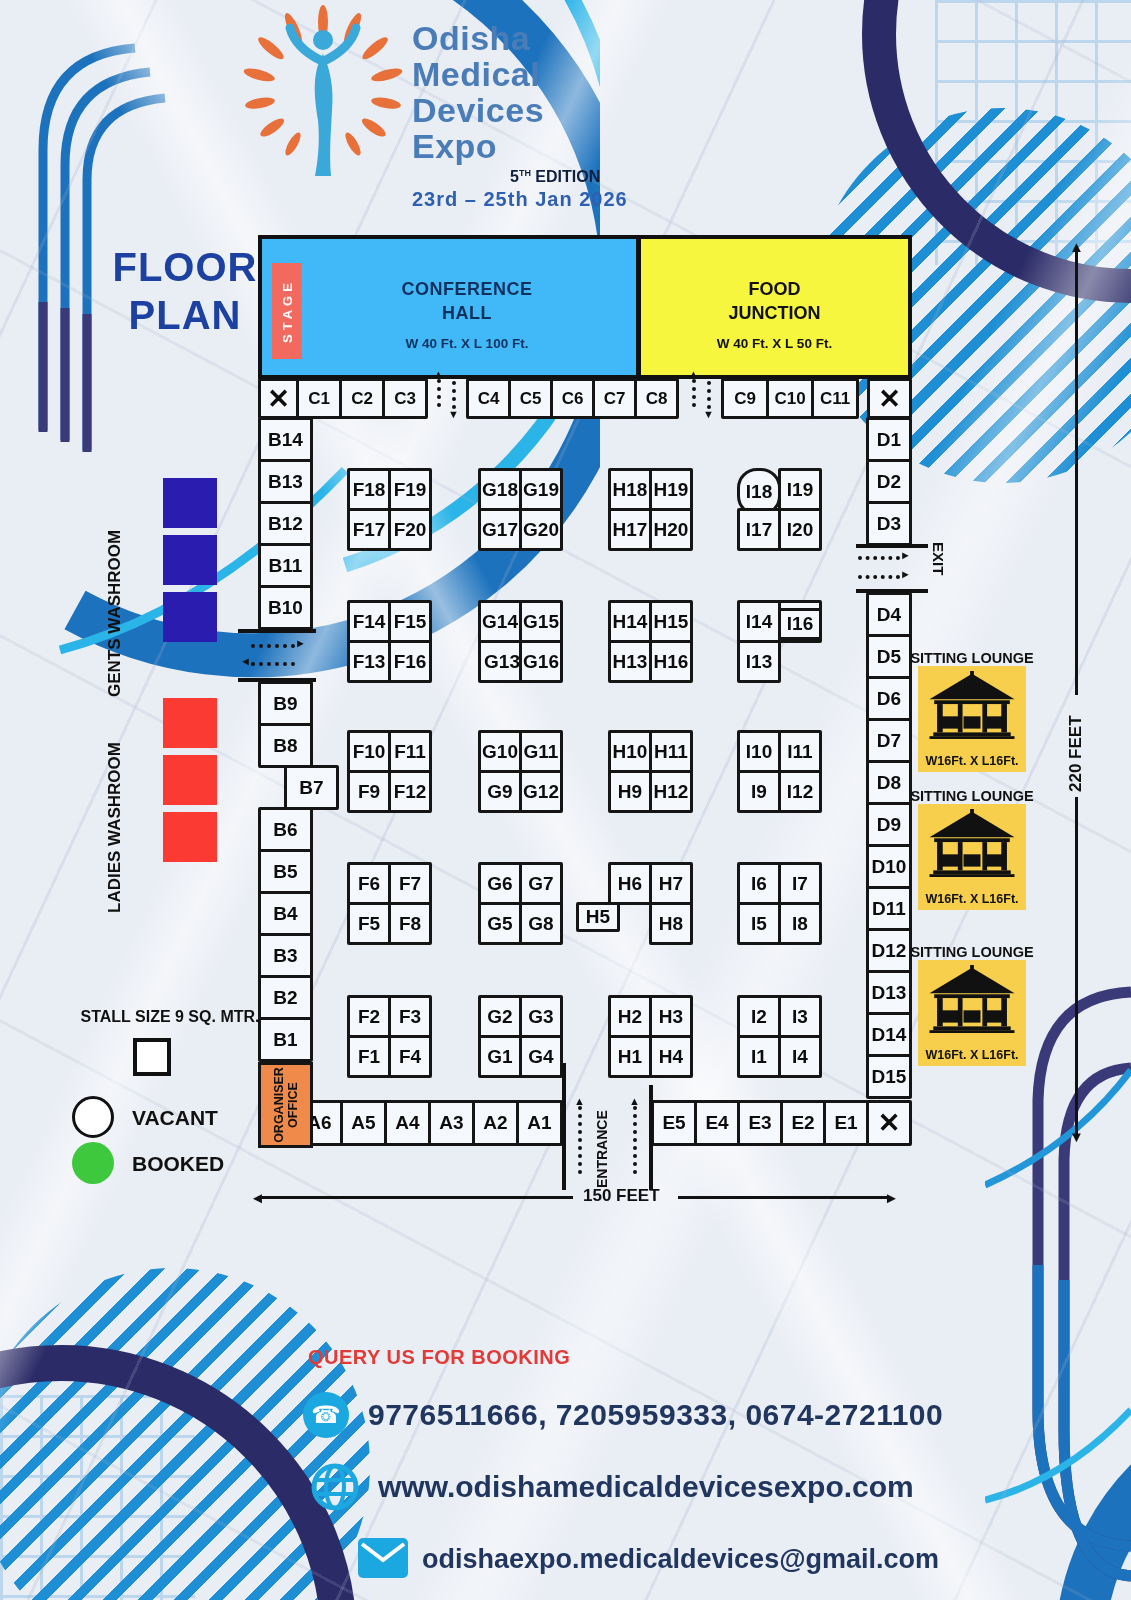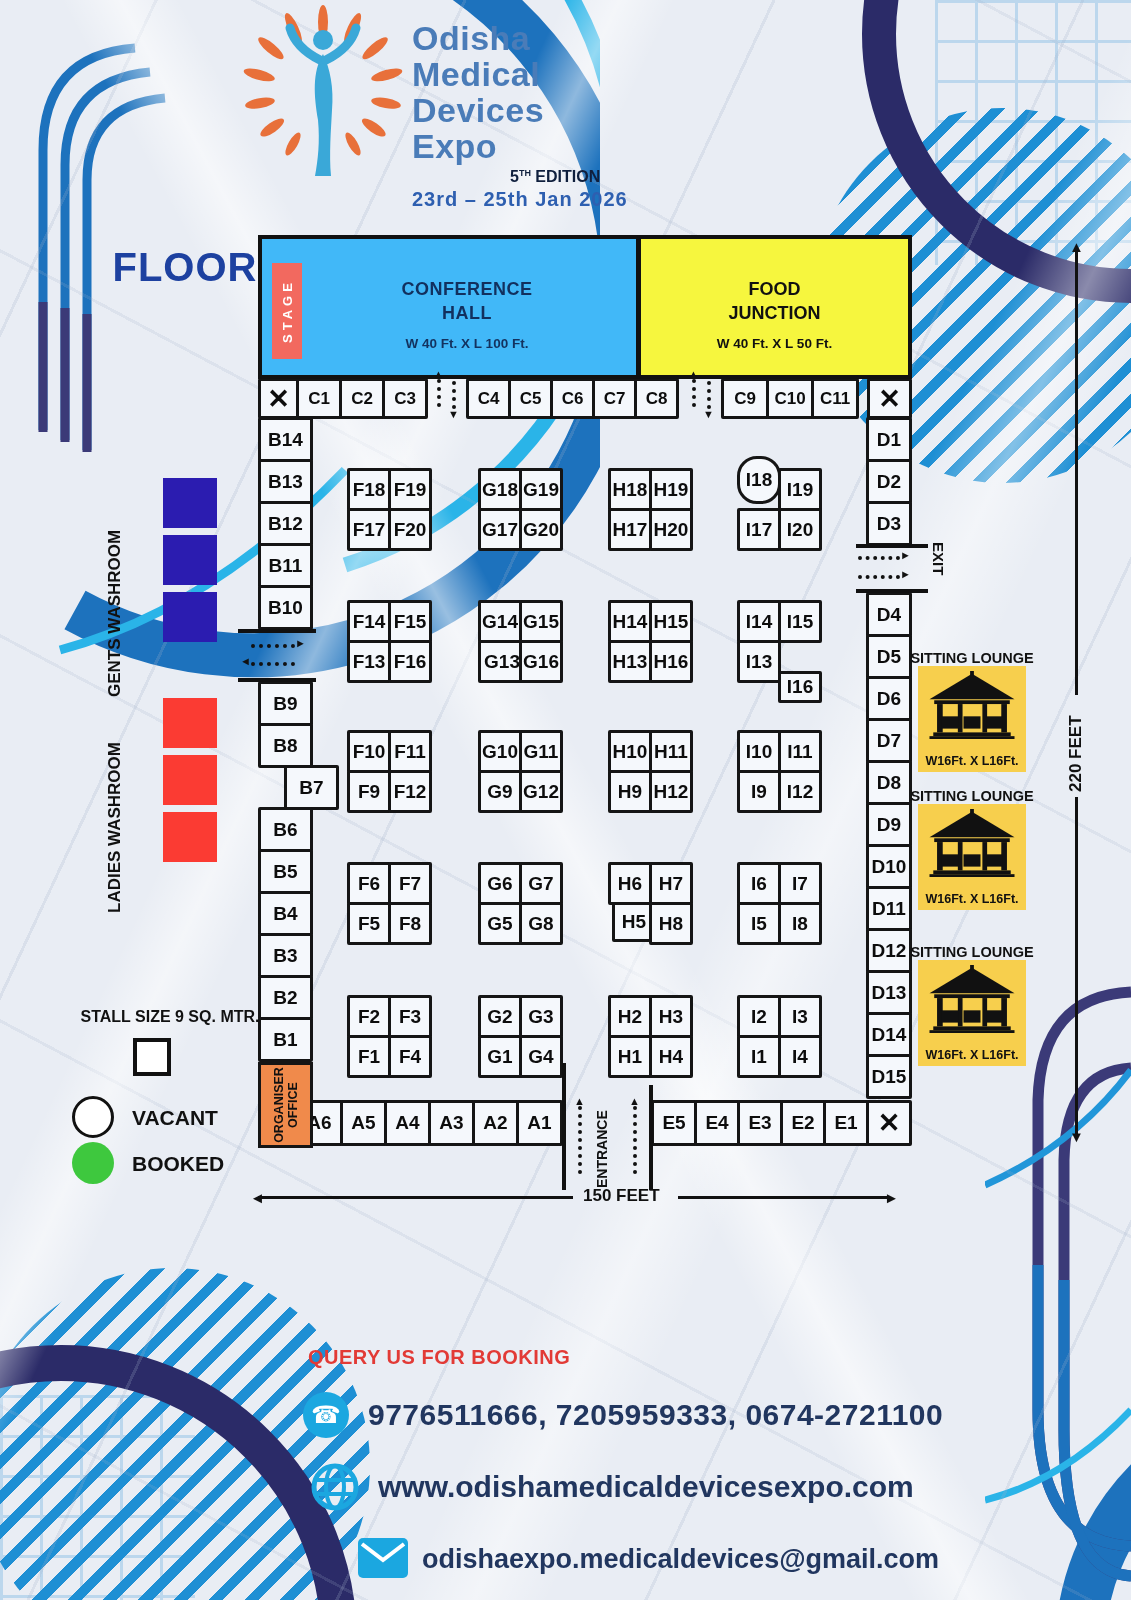"PLAN" div { html: none -> <div>PLAN</div> }
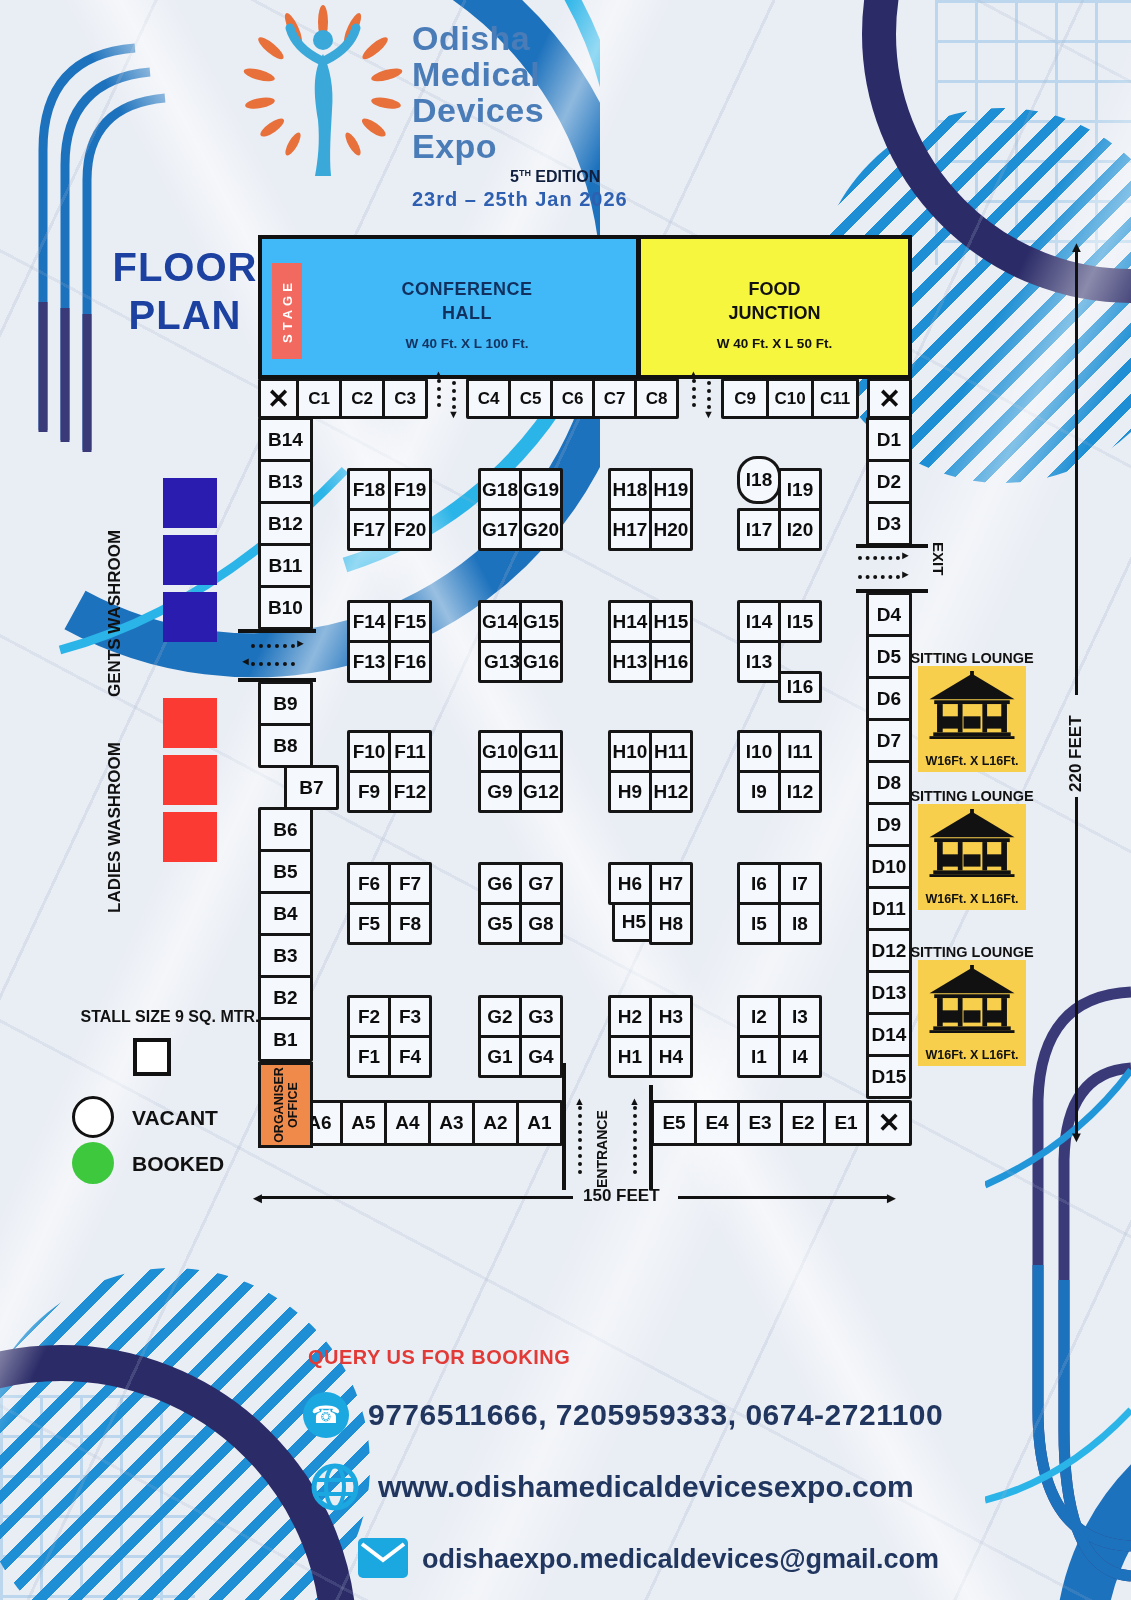"I18" div.cell { top: 456px -> 468px }
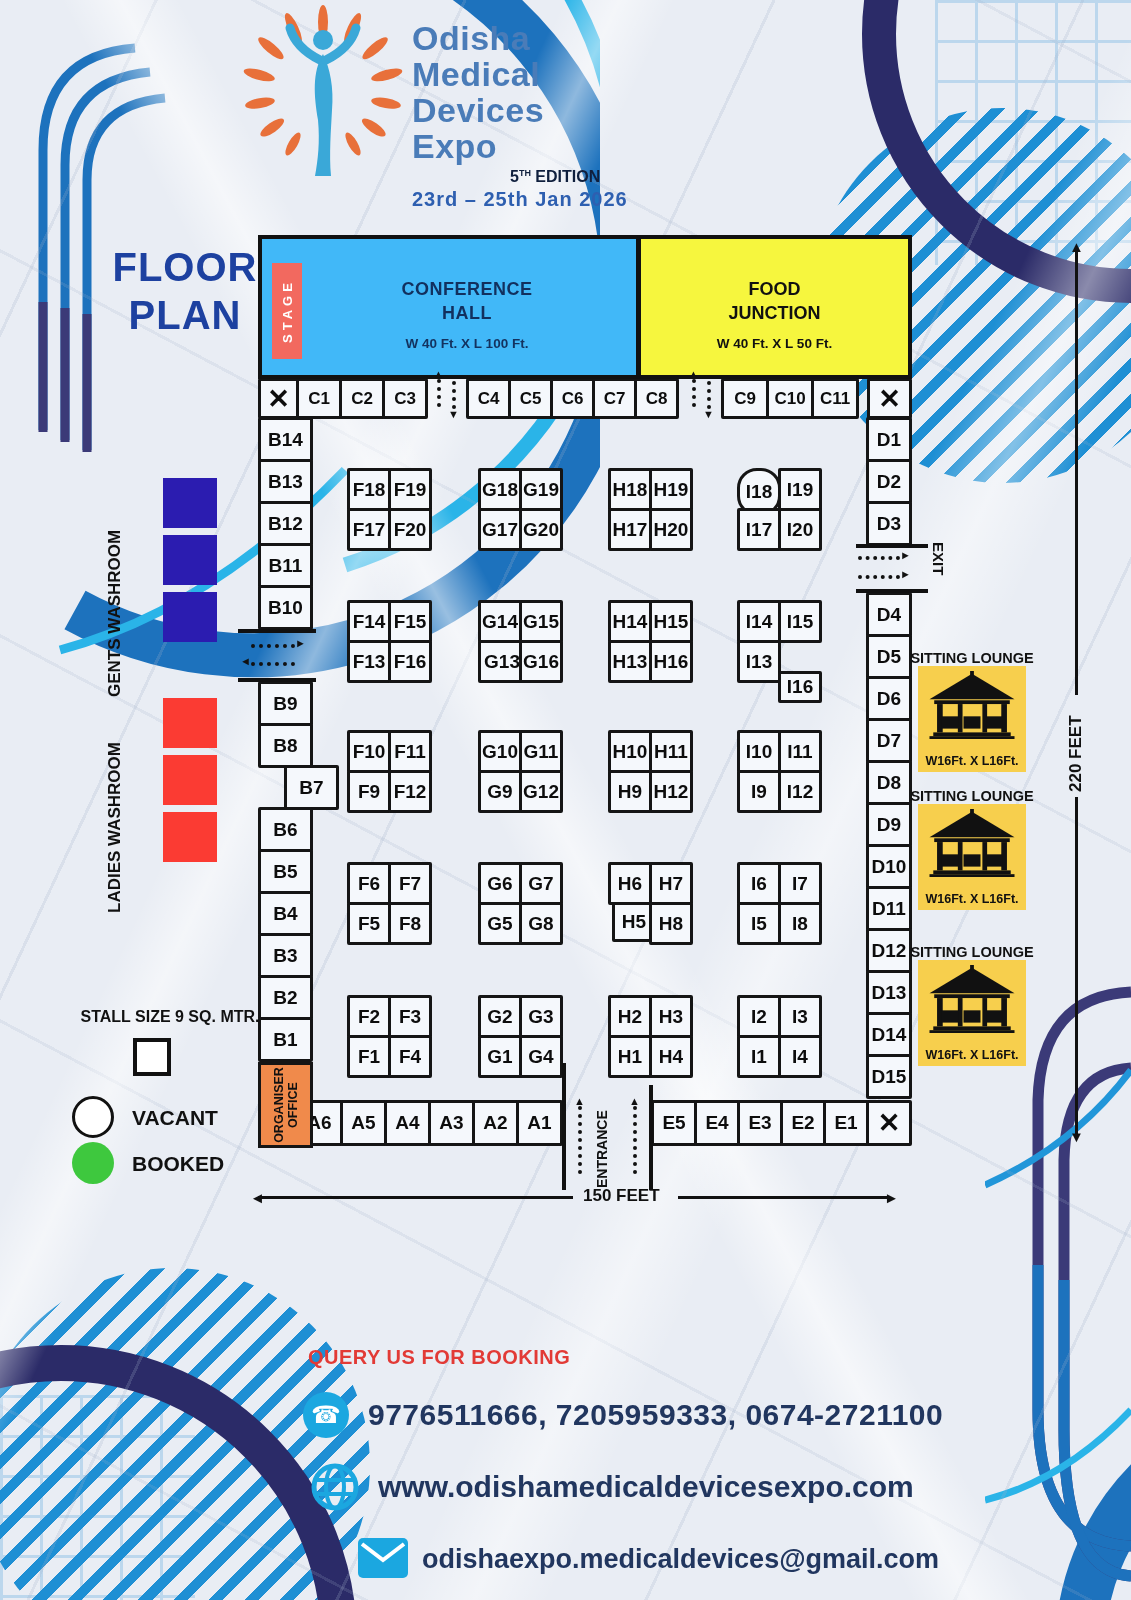"I16" div.cell { top: 671px -> 608px }
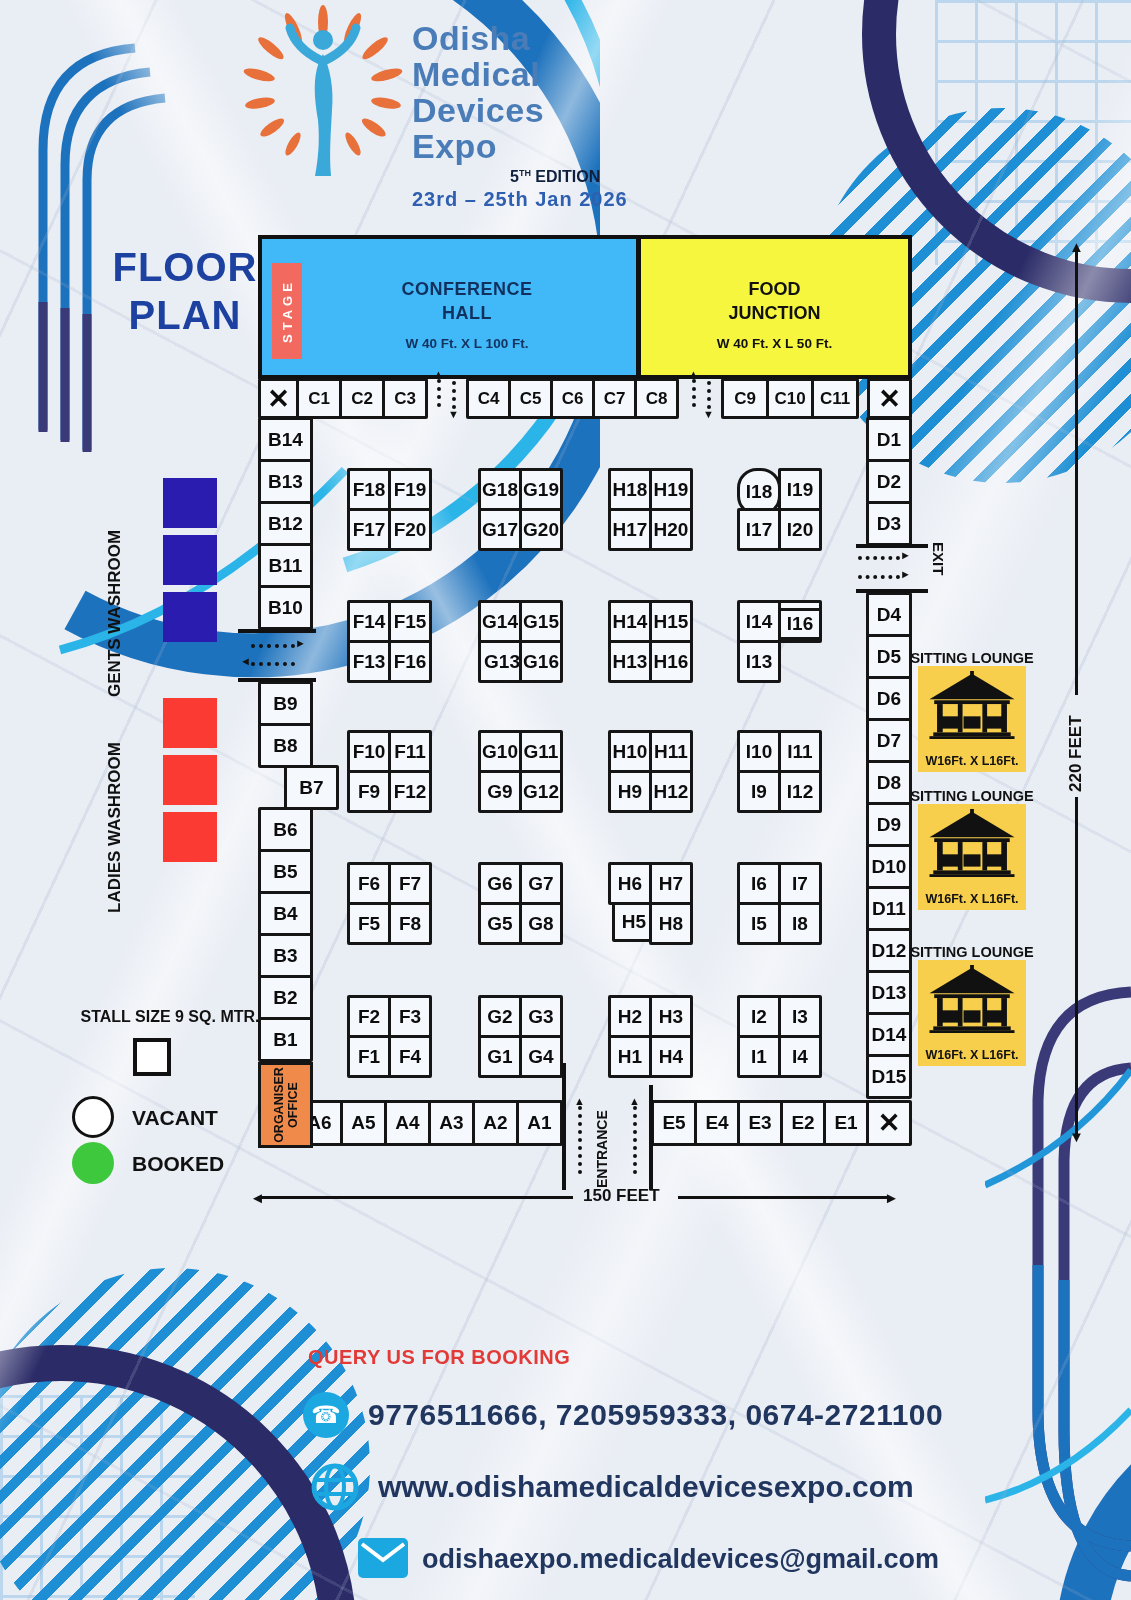"H5" div.cell { height: 40px -> 30px; left: 612px -> 576px }
